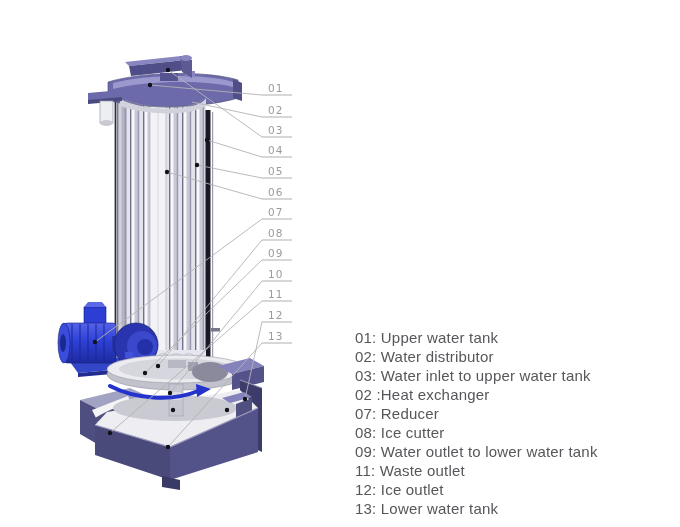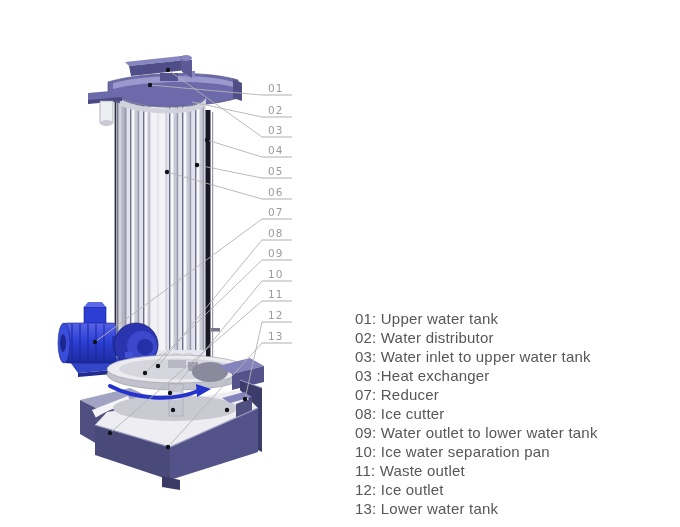"03 :Heat exchanger" div.legend-item { text: 03 -> 02 }
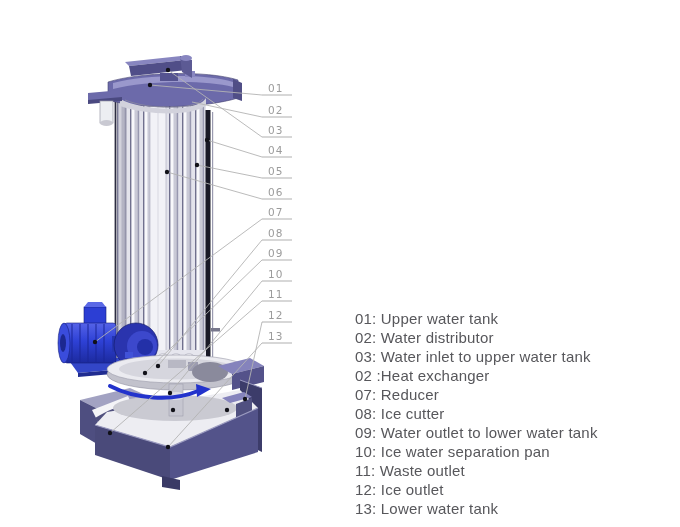"10: Ice water separation pan" div.legend-item { html: <div>10: Ice water separation pan</div> -> none }
